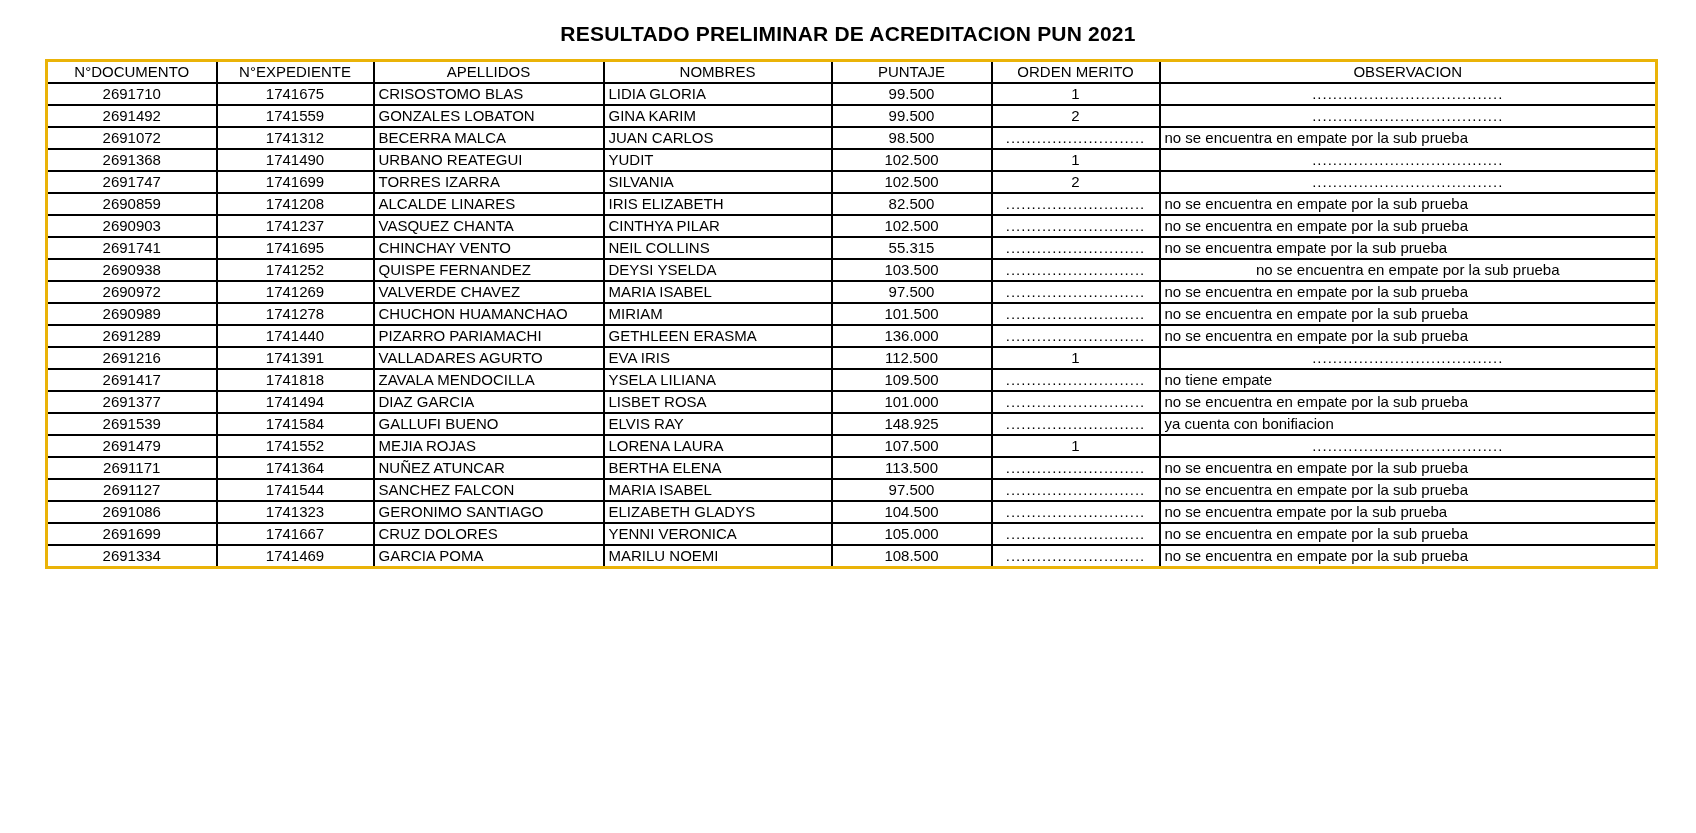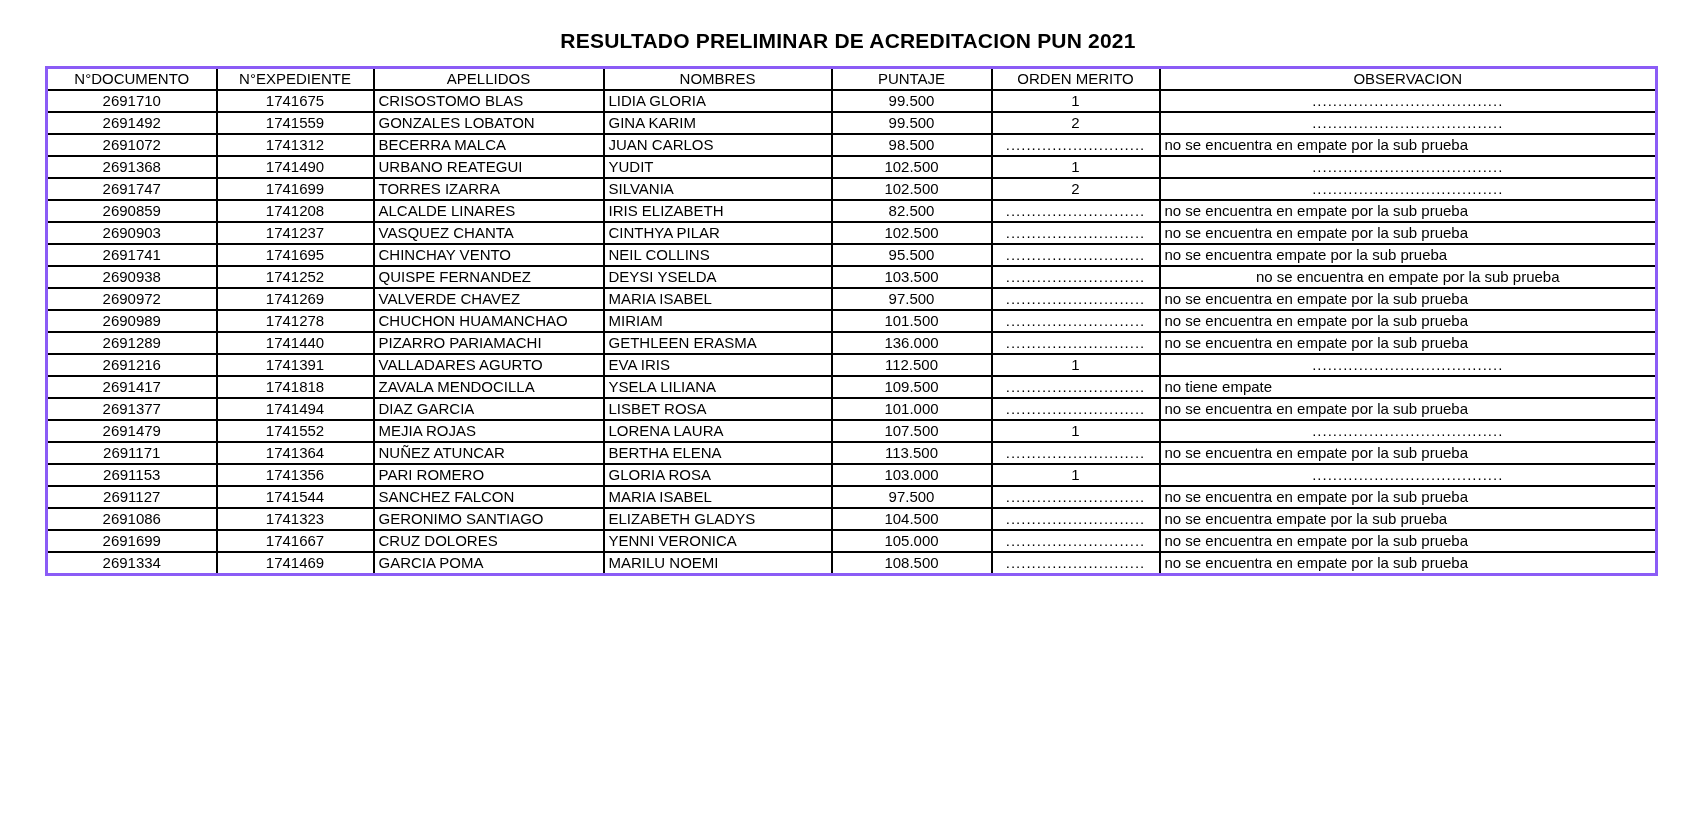"RESULTADO PRELIMINAR DE ACREDITACION PUN" .title { margin: 7px -> 0 }
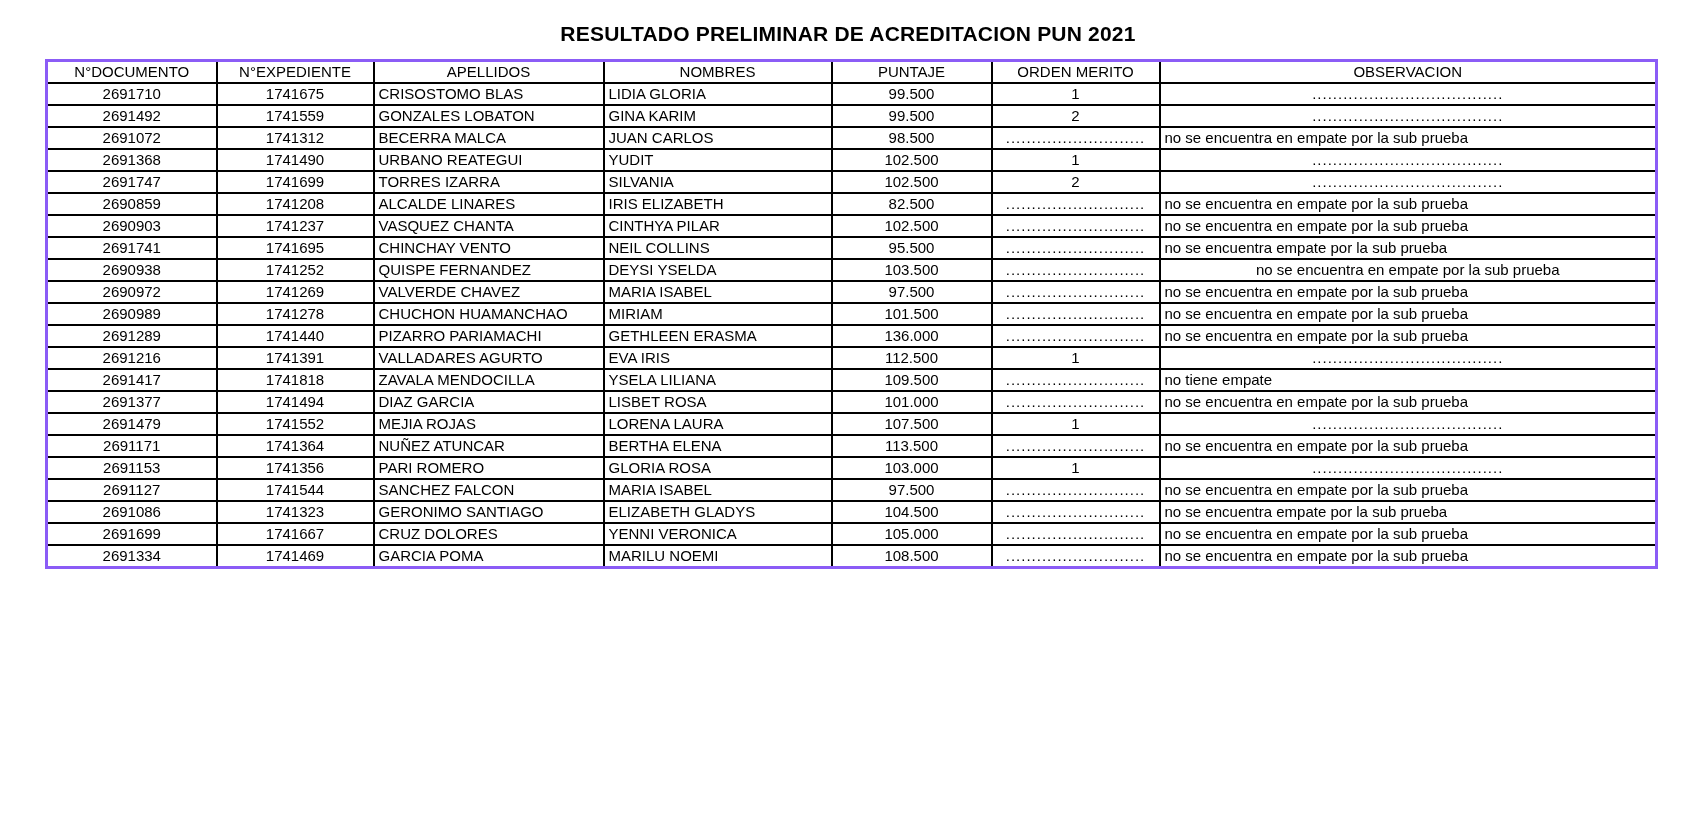"N°DOCUMENTO" table.results { border: 3px solid #8b5cf6 -> 3px solid #eab308 }
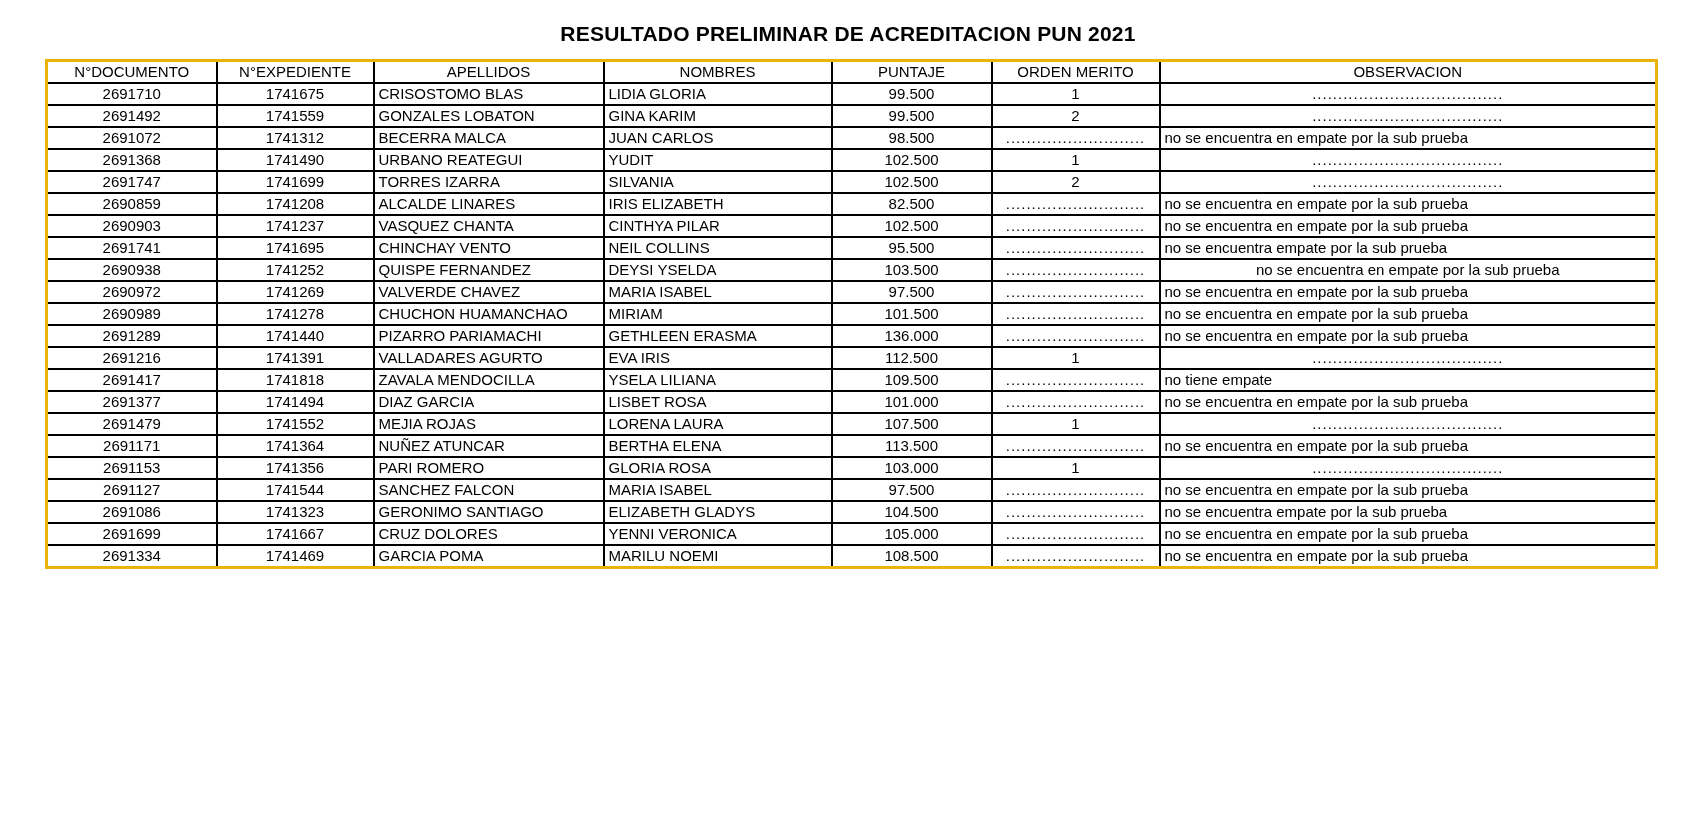"95.500" td.ac { text: 95.500 -> 55.315 }
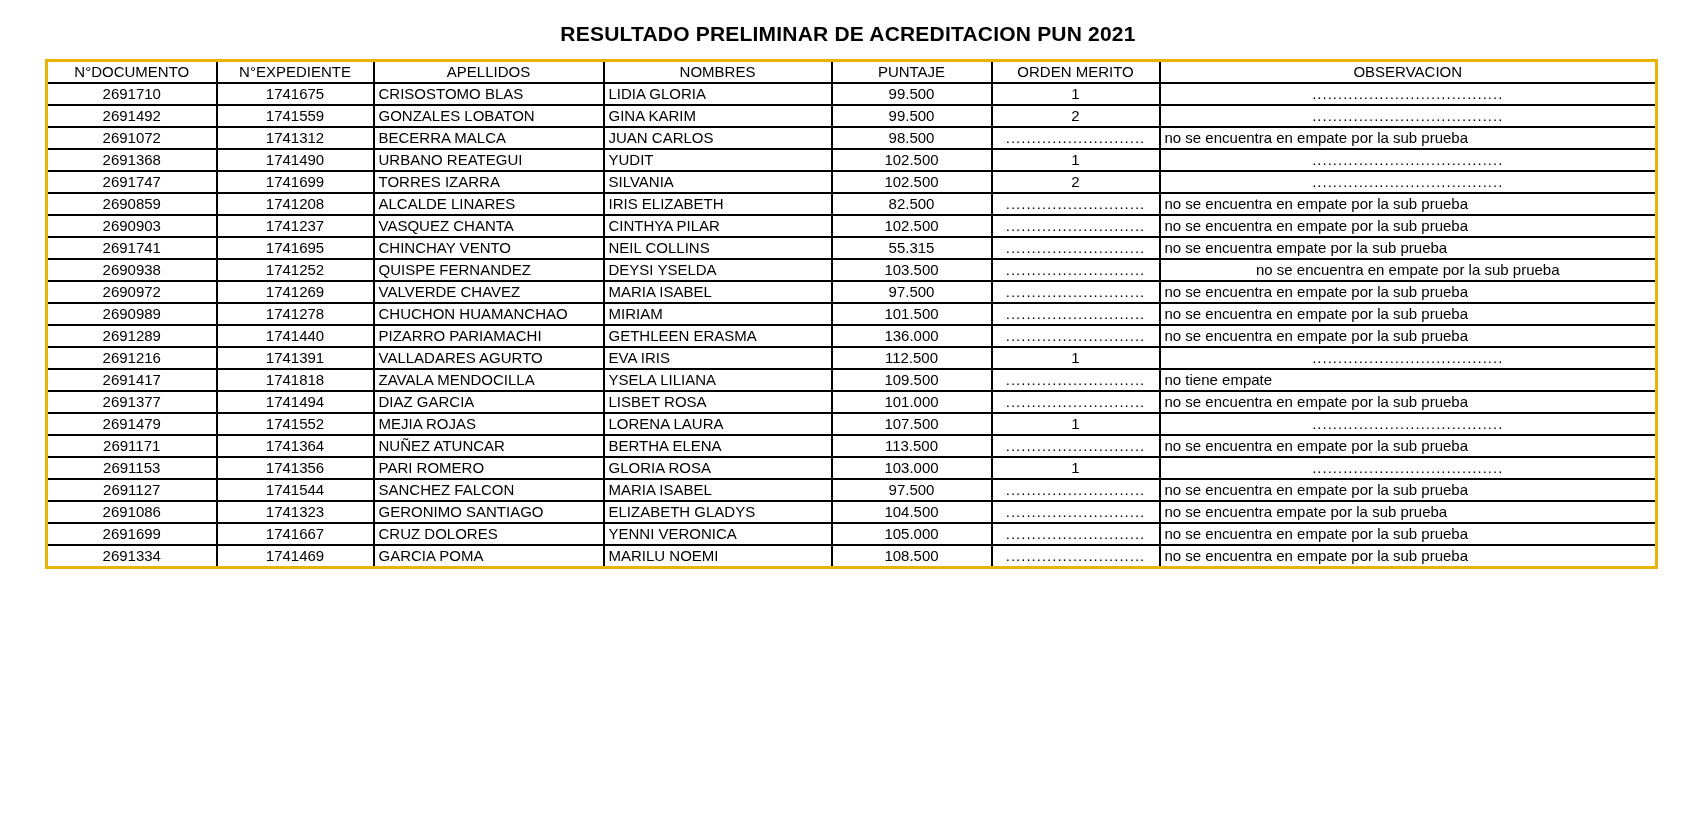"2691539" tr { html: none -> <tr> <td>2691539</td> <td>1741584</td> <td>GALLUFI BUENO</td> <td>ELVIS RAY</td> <td>148.925</td> <td>...........................</td> <td>ya cuenta con bonifiacion</td> </tr> }
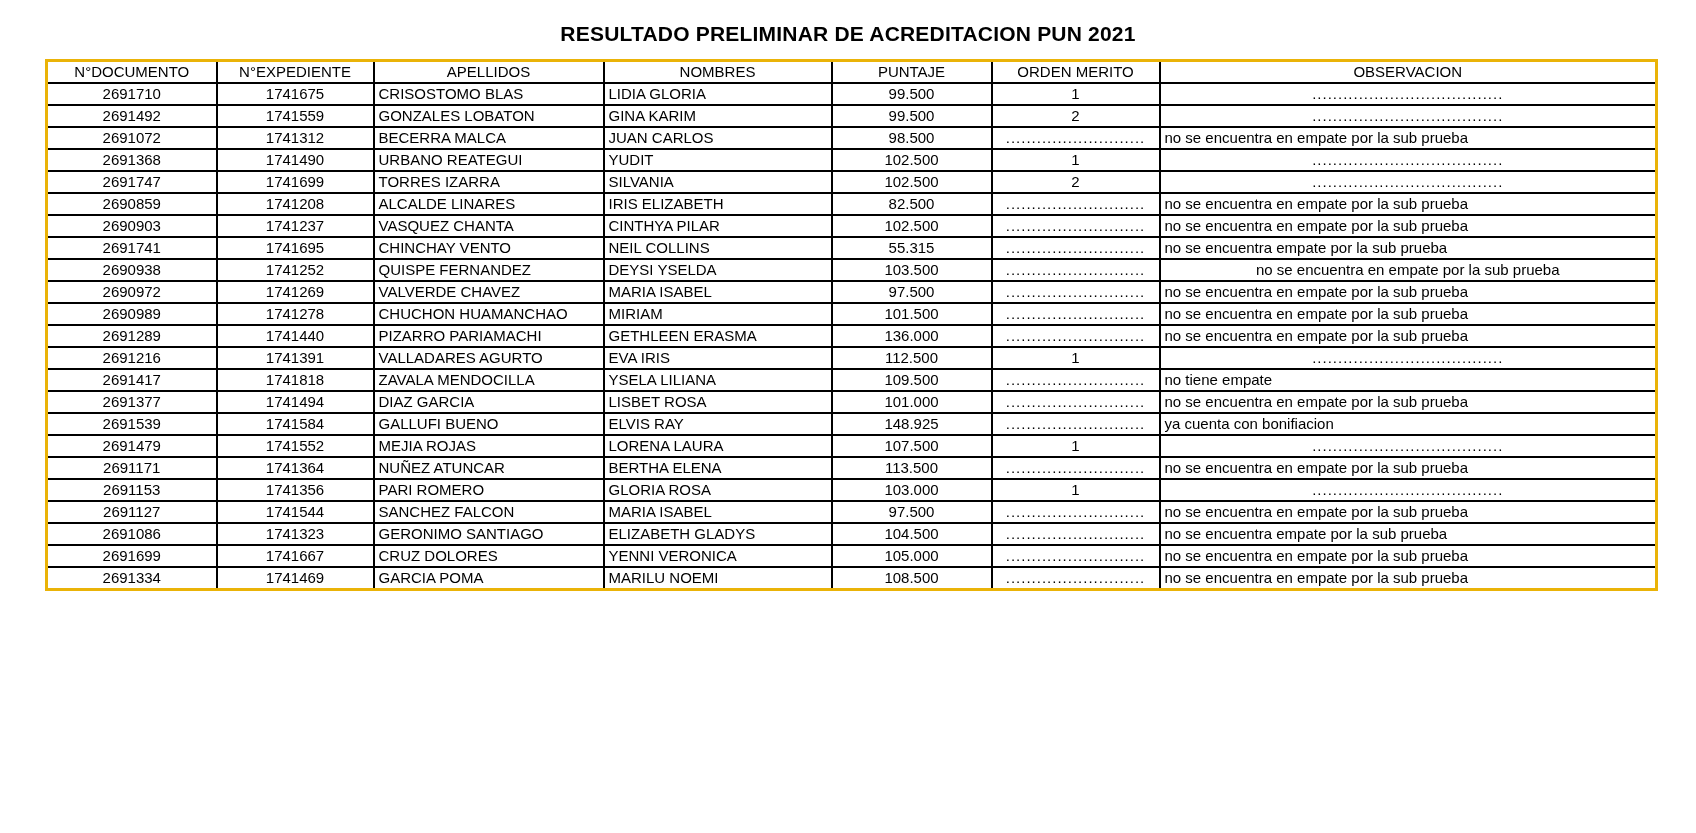"2691153" tr { html: <tr> <td>2691153</td> <td>1741356</td> <td>PARI ROMERO</td> <td>GLORIA ROSA</td> <td>103.000</td> <td>1</td> <td>.....................................</td> </tr> -> none }
